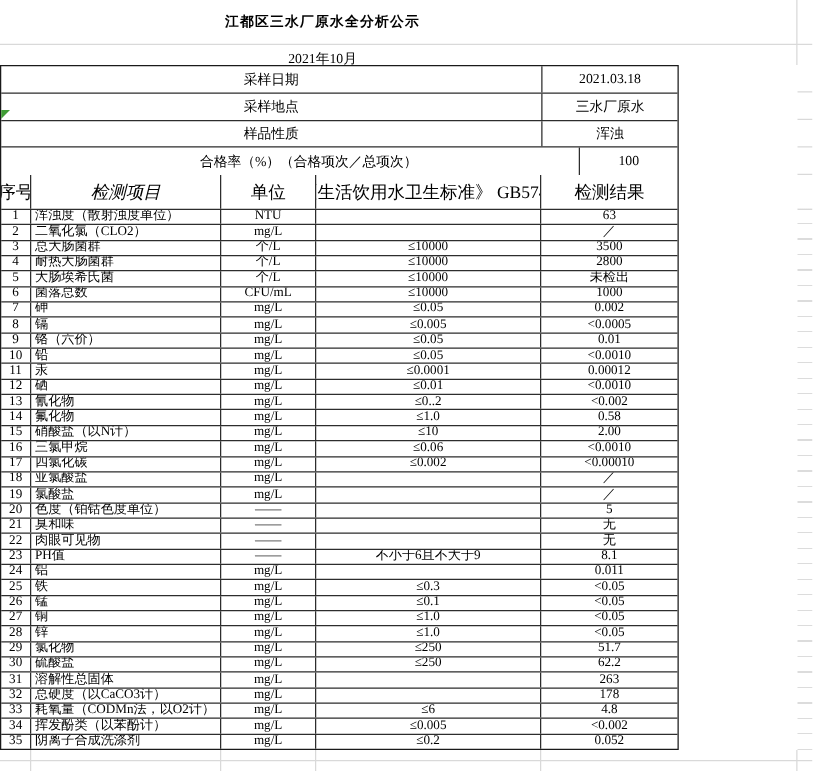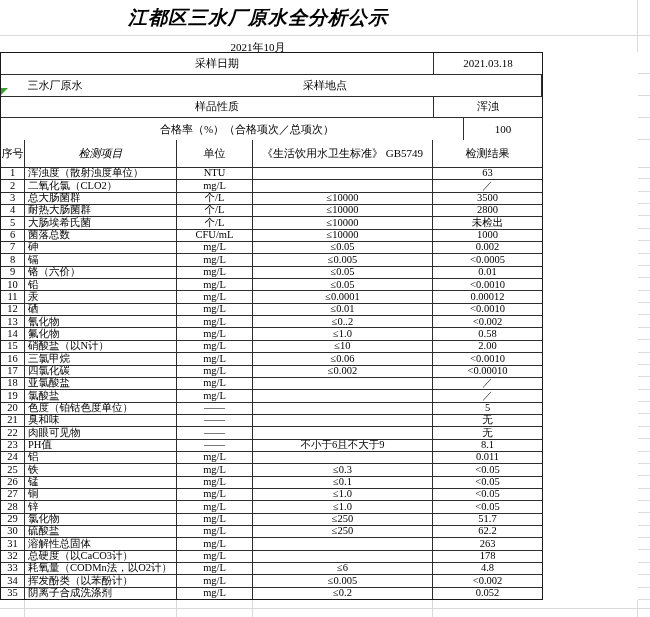"江都区三水厂原水全分析公示" .title { font-size: 19px -> 11px; font-style: italic -> none }
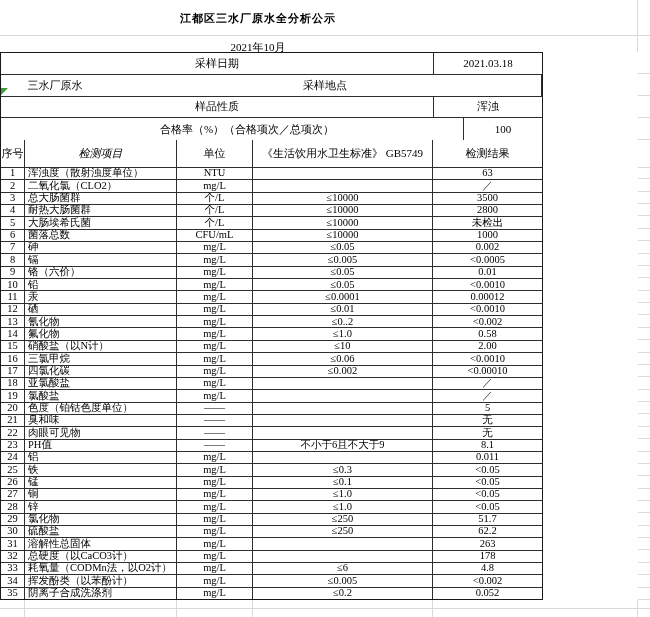"三水厂原水" div.cell { order: before "采样地点" -> after "采样地点" }
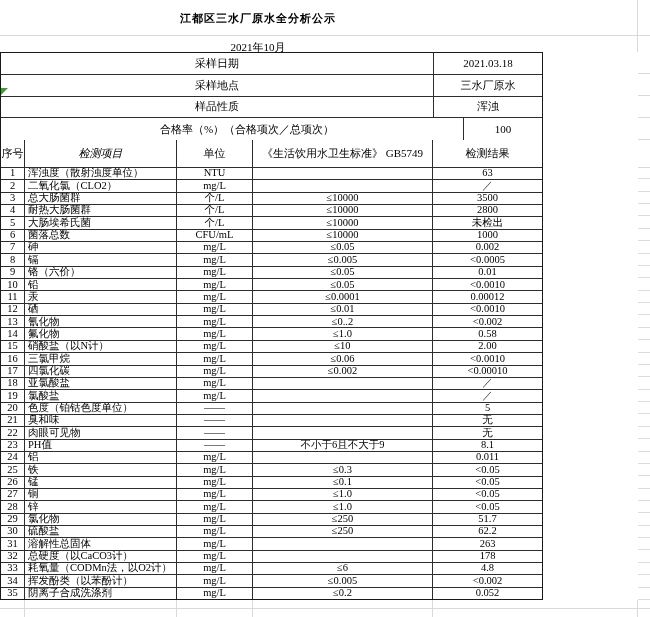"序号" .header-row { font-size: 11px -> 14px }
